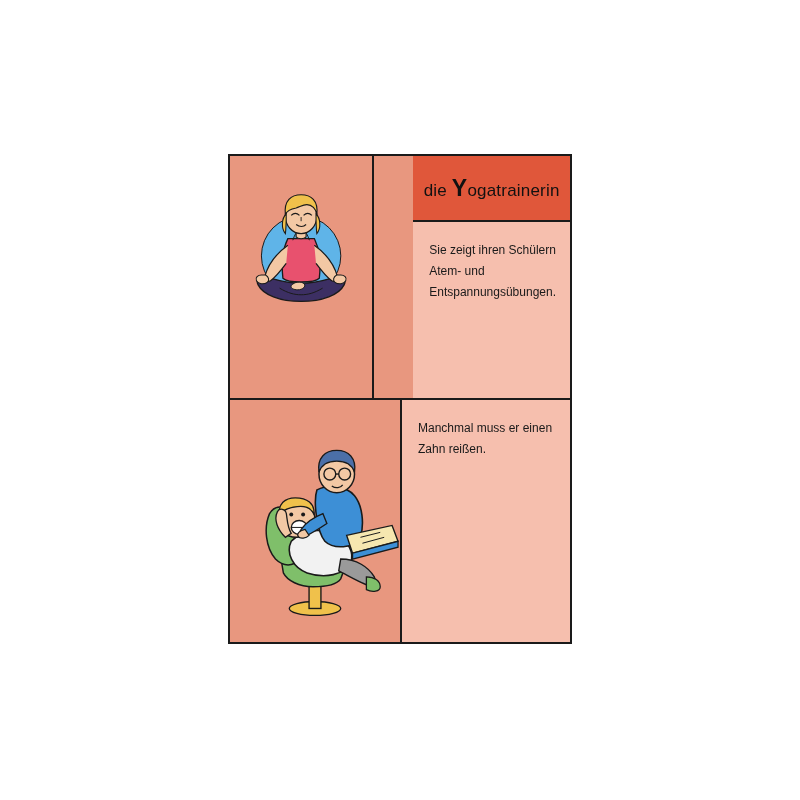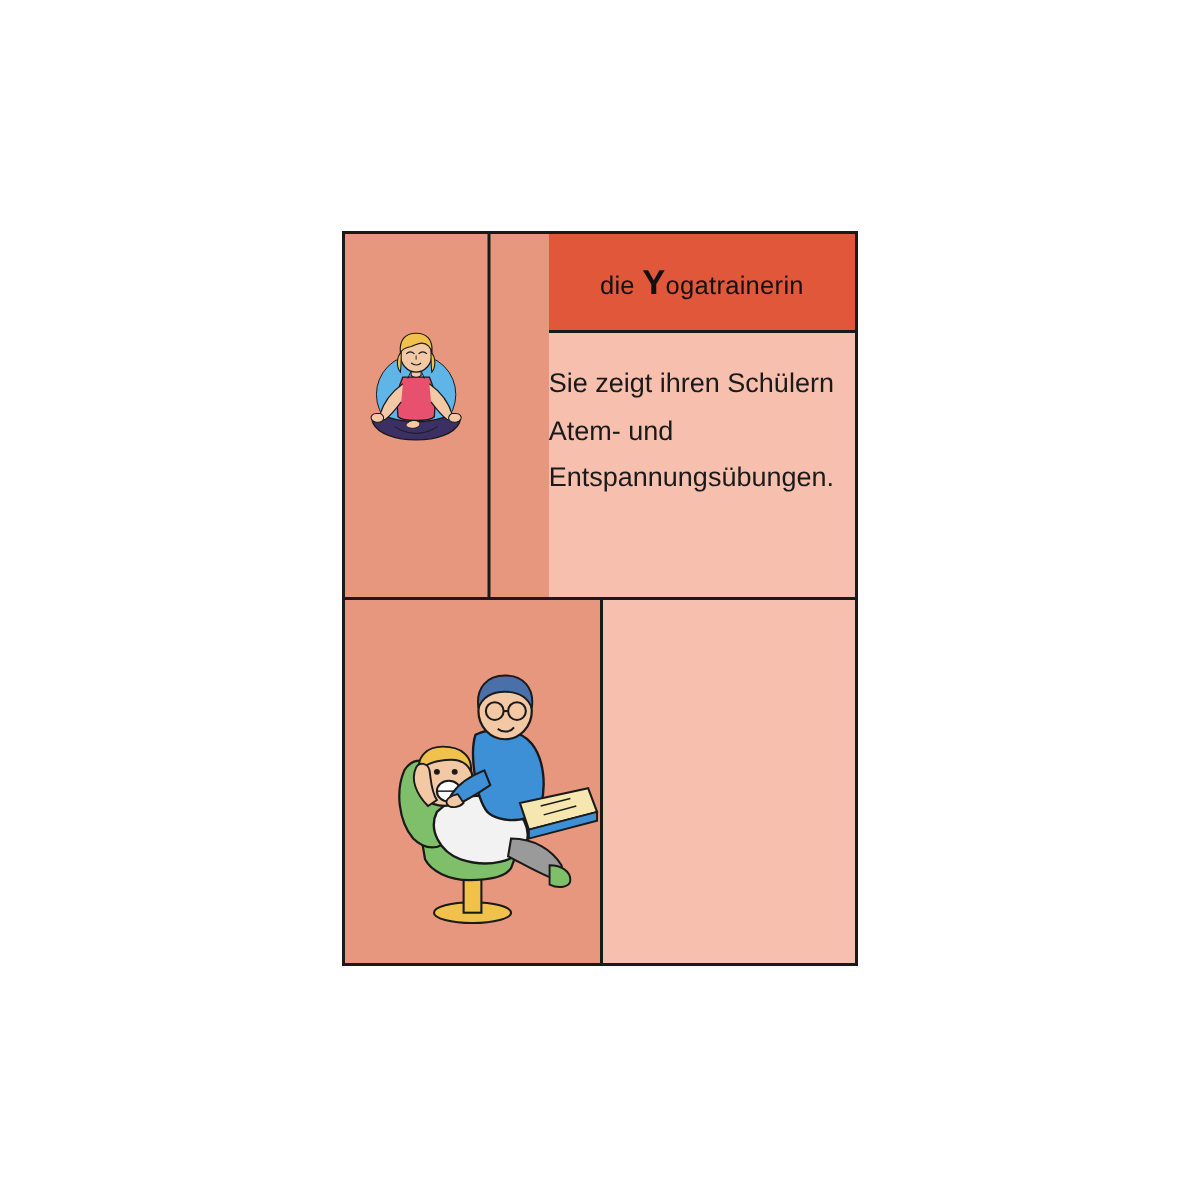"Sie zeigt ihren Schülern Atem-" .body-text { font-size: 18px -> 12px; padding: 18px 14px 10px 0 -> 18px 14px 10px 16px }
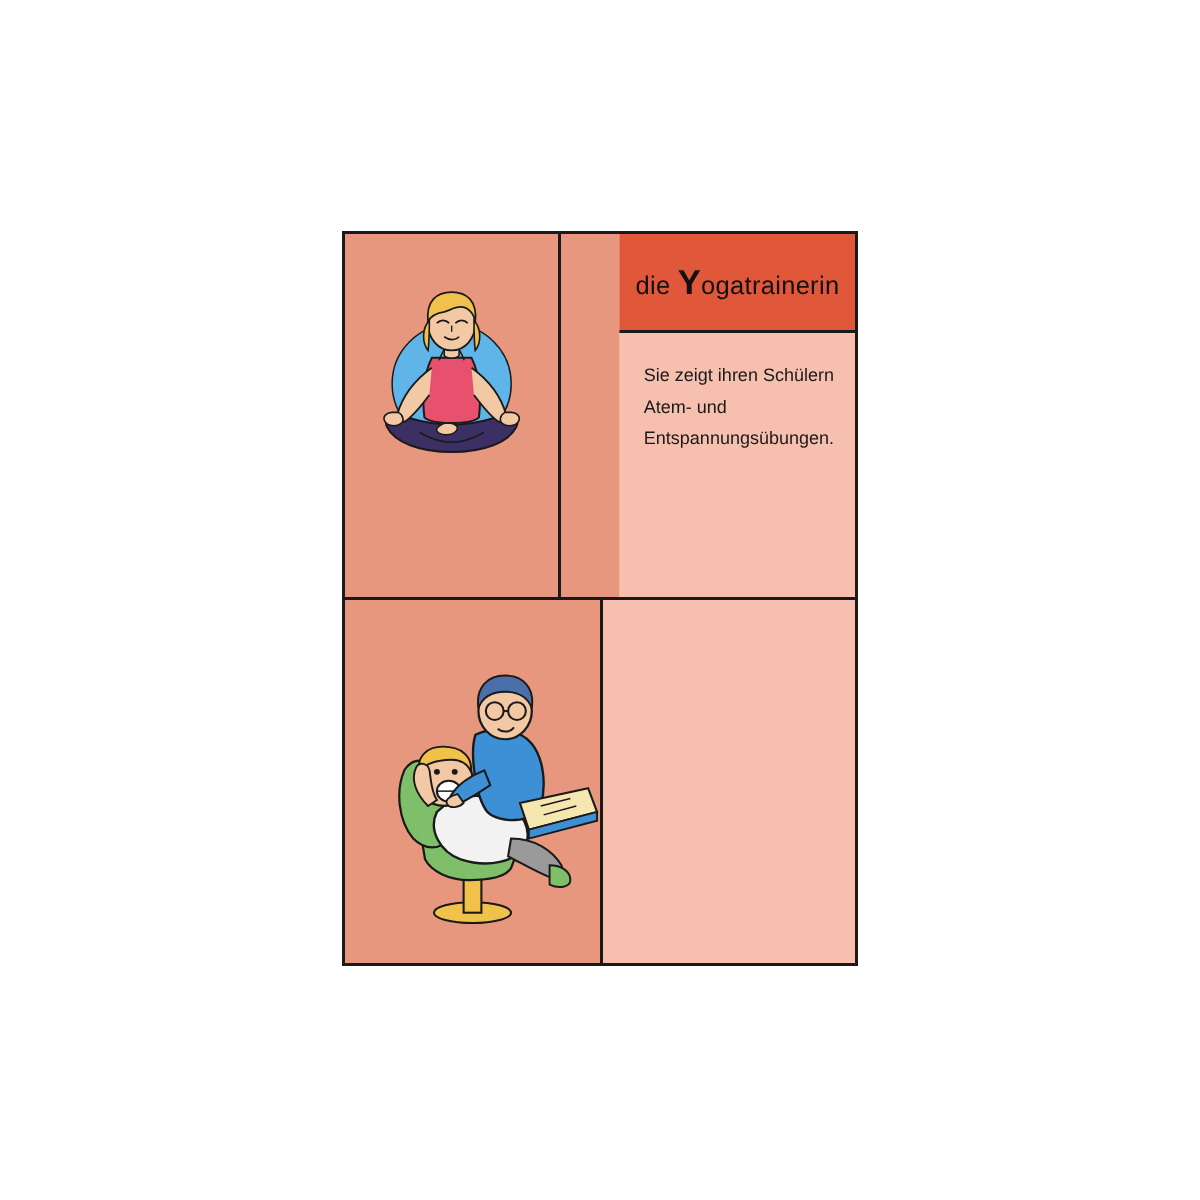"Manchmal muss er einen Zahn" p { html: none -> <p>Manchmal muss er einen Zahn reißen.</p> }
